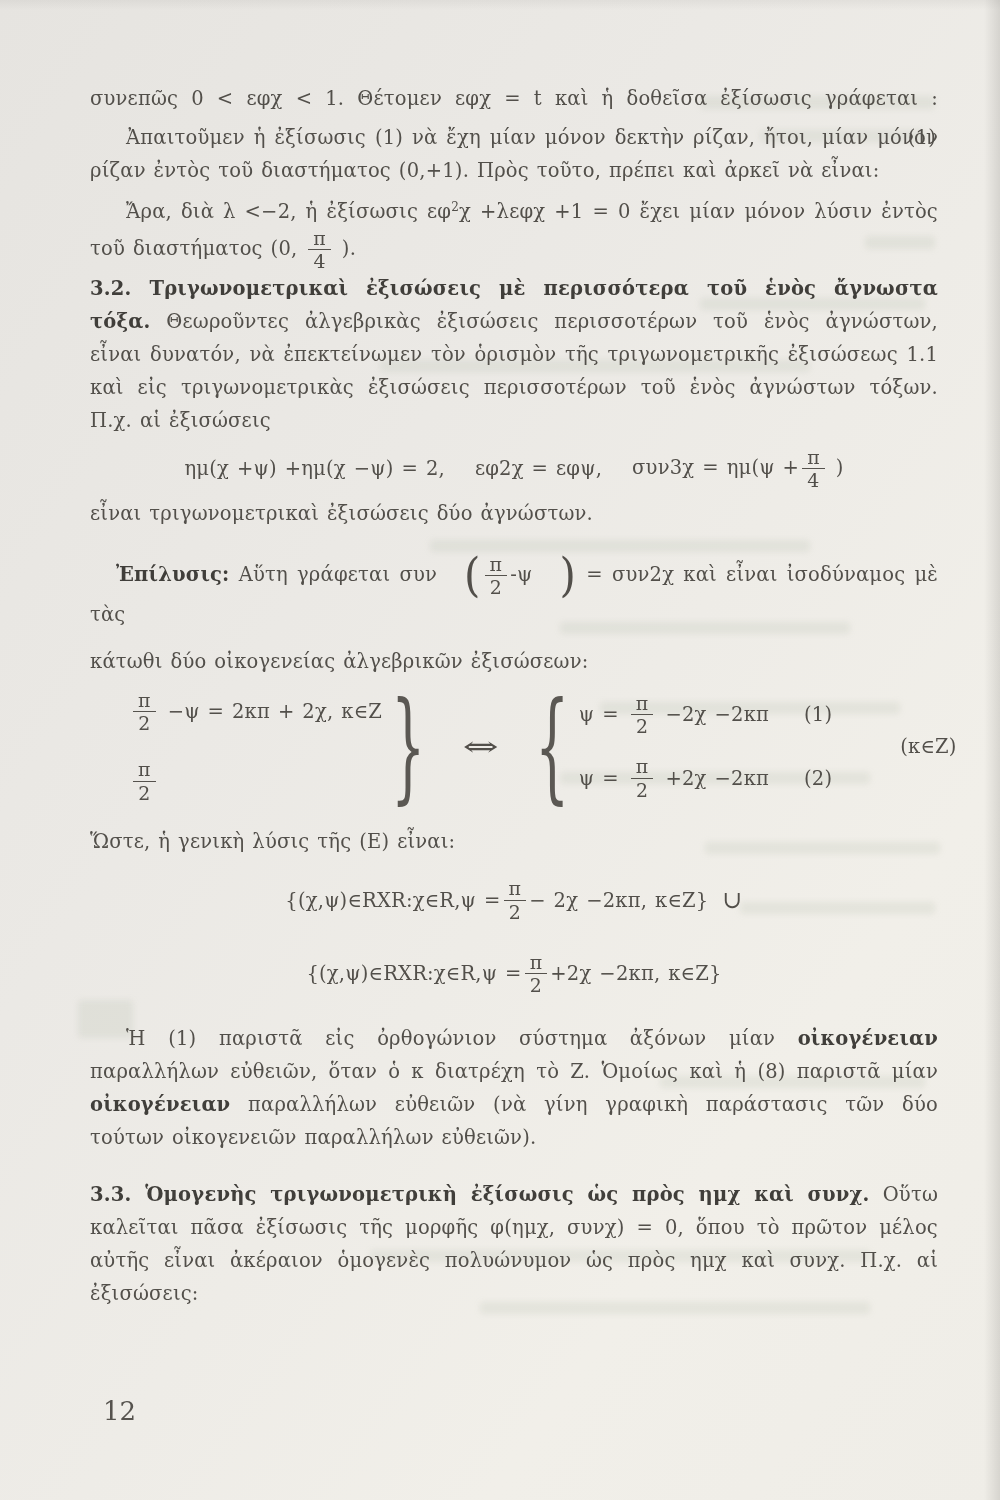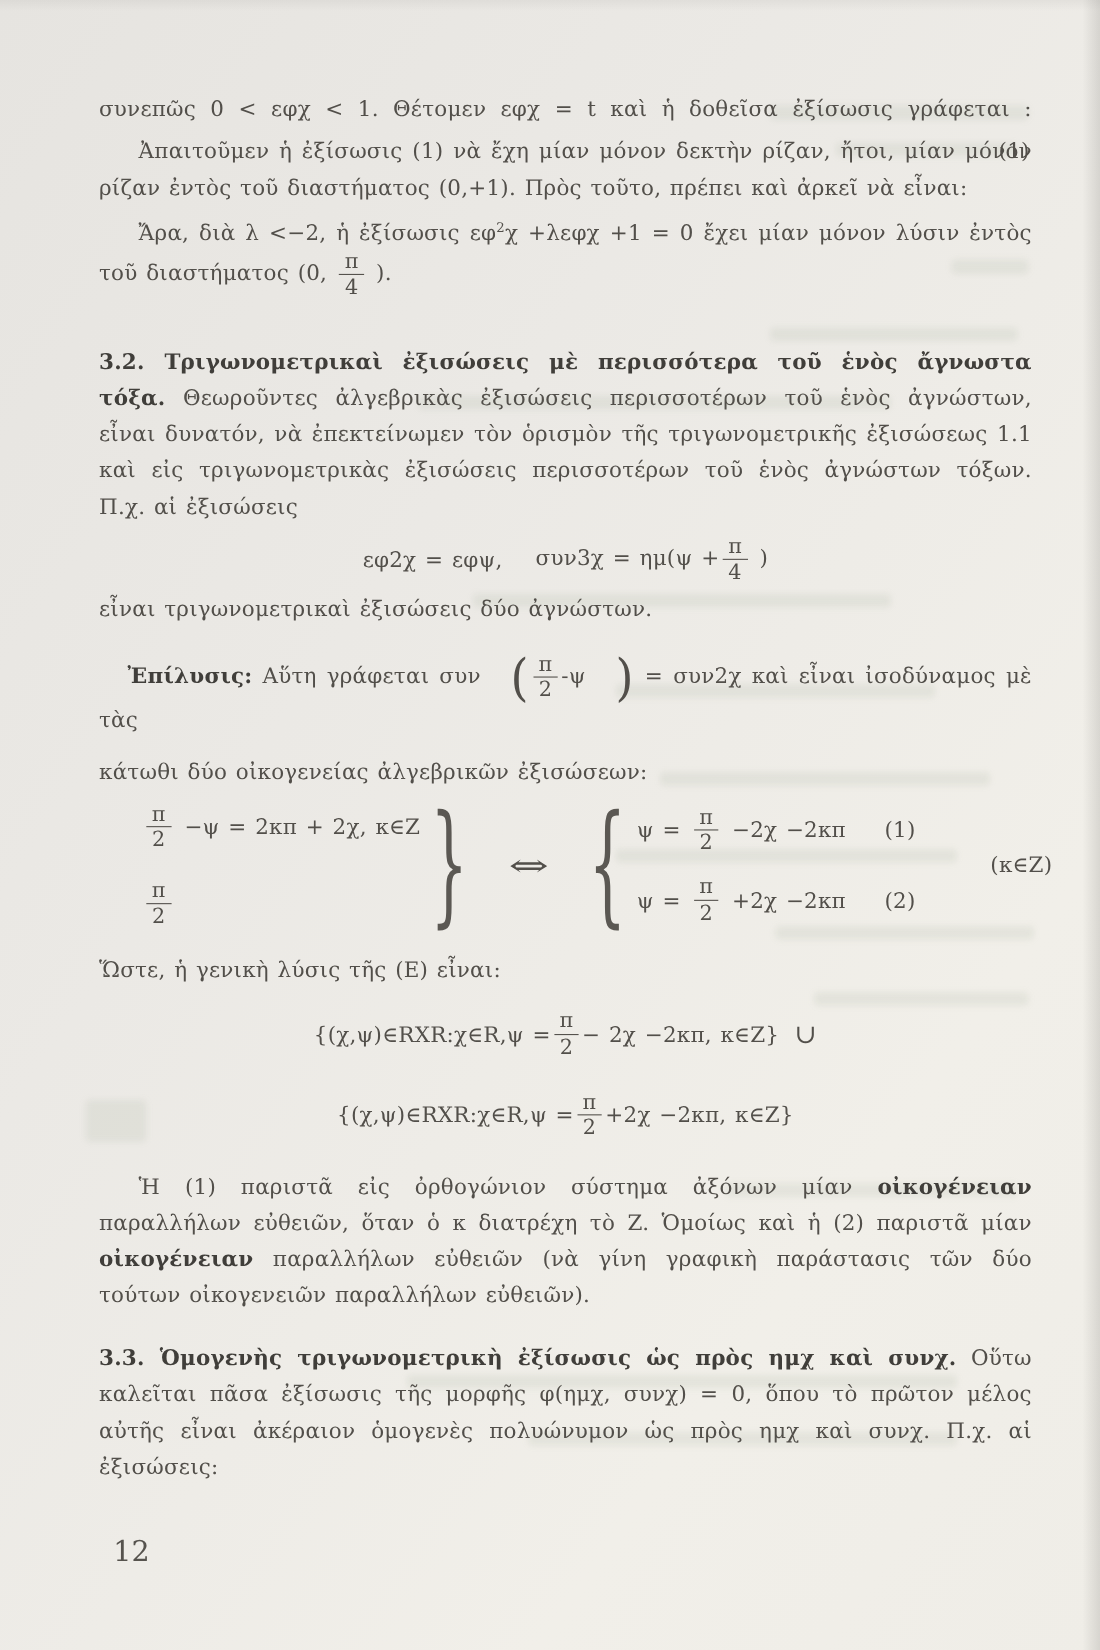"3.2. Τριγωνομετρικαὶ ἐξισώσεις μὲ" p.t { margin-top: 40px -> none }
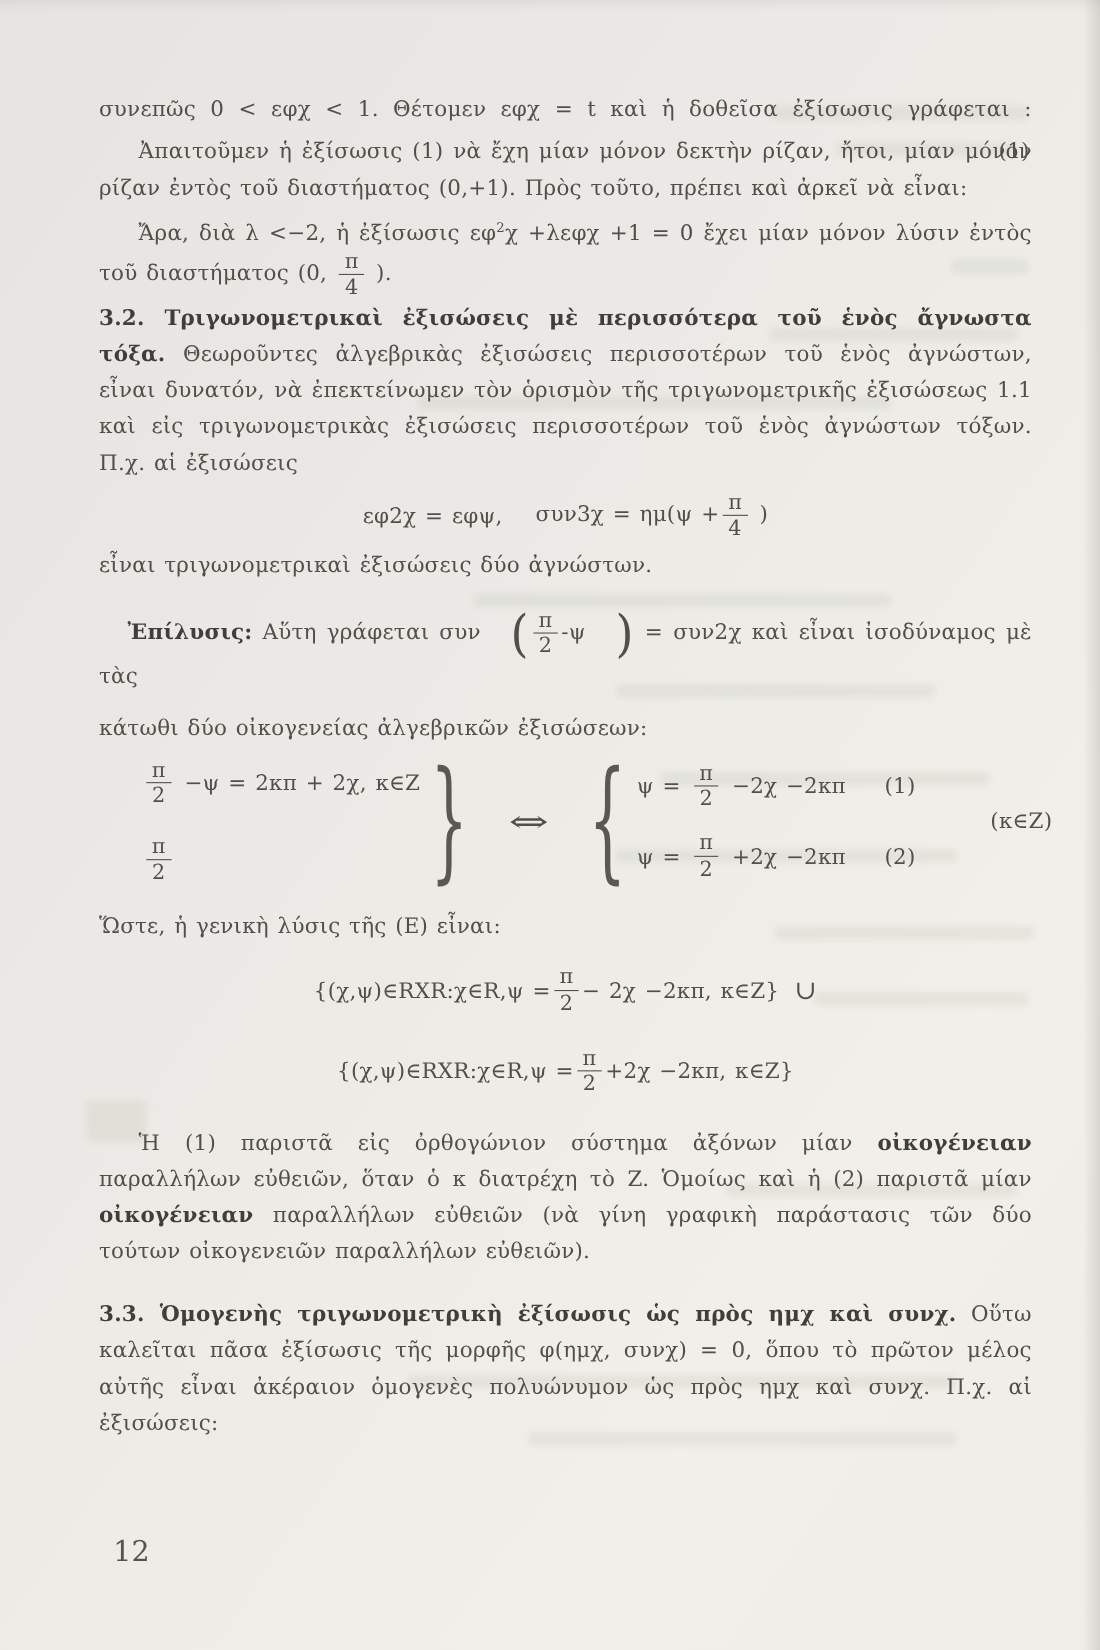"ημ(χ +ψ) +ημ(χ −ψ) =" span { html: none -> <span>ημ(χ +ψ) +ημ(χ −ψ) = 2,</span> }
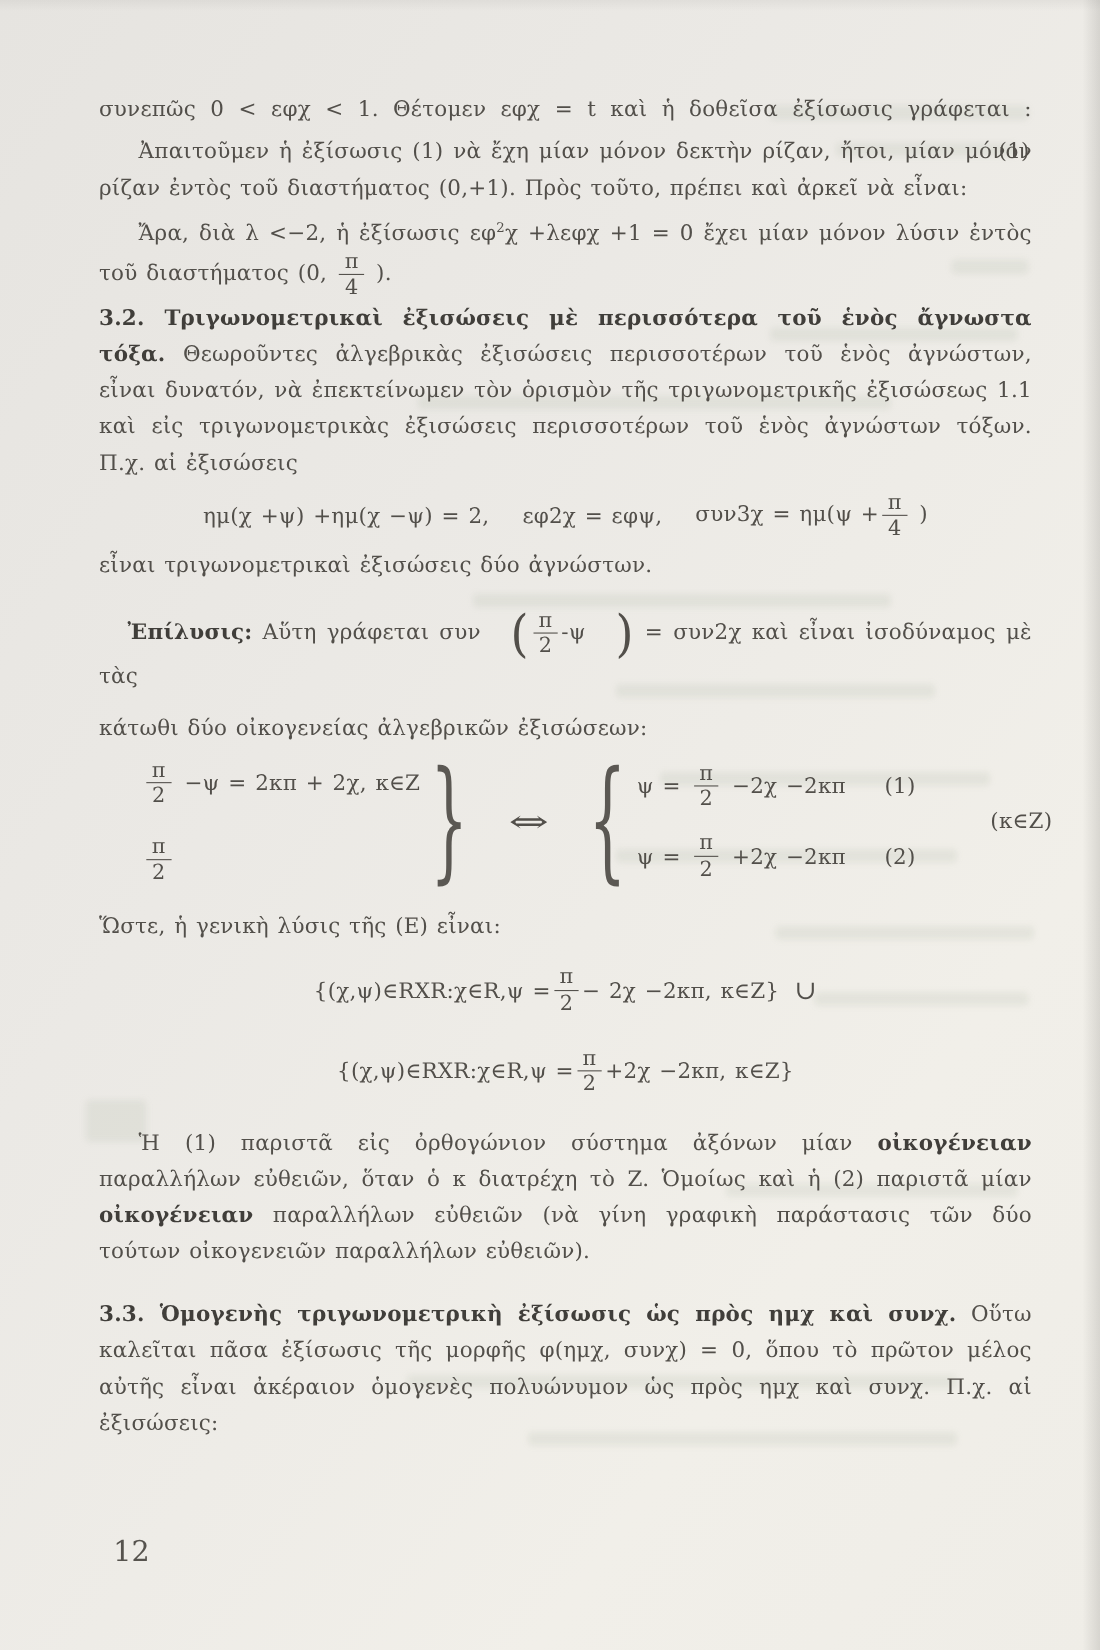"παραλλήλων εὐθειῶν, ὅταν ὁ κ" span { text: 2 -> 8 }
